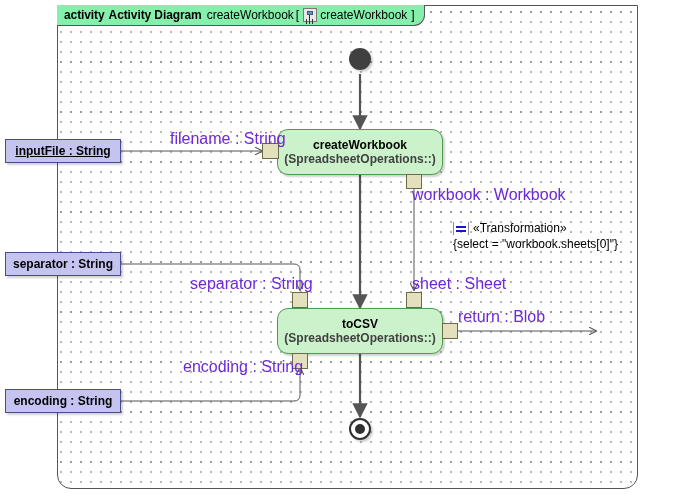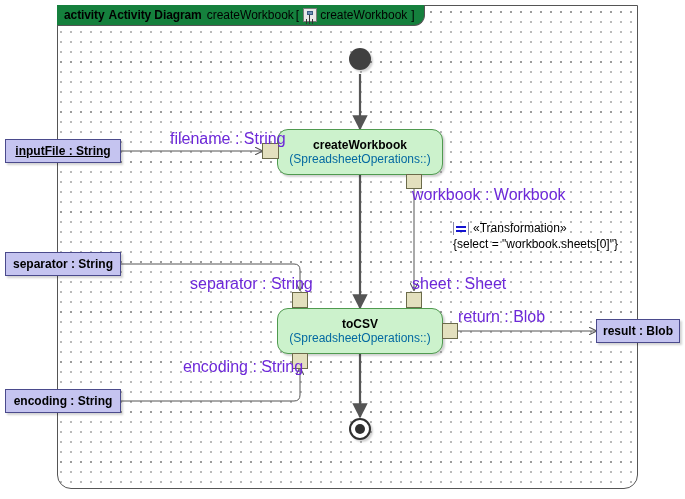"activity" #frame-tab { background: #15803d -> #86efac }
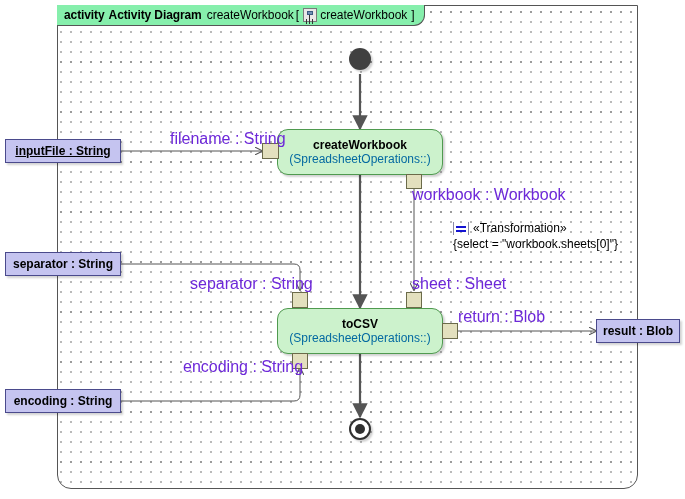"(SpreadsheetOperations::)" .action .a-sub { color: #0369a1 -> #404040; font-weight: none -> bold }
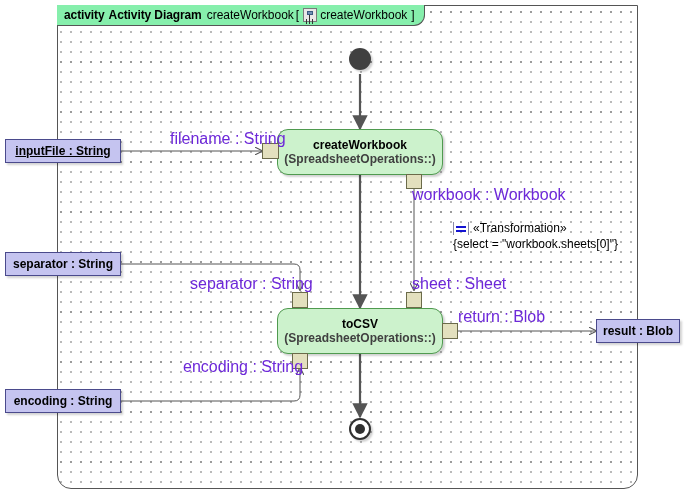"result : Blob" div.param { html: <div> <span>result : Blob</span> </div> -> none }
